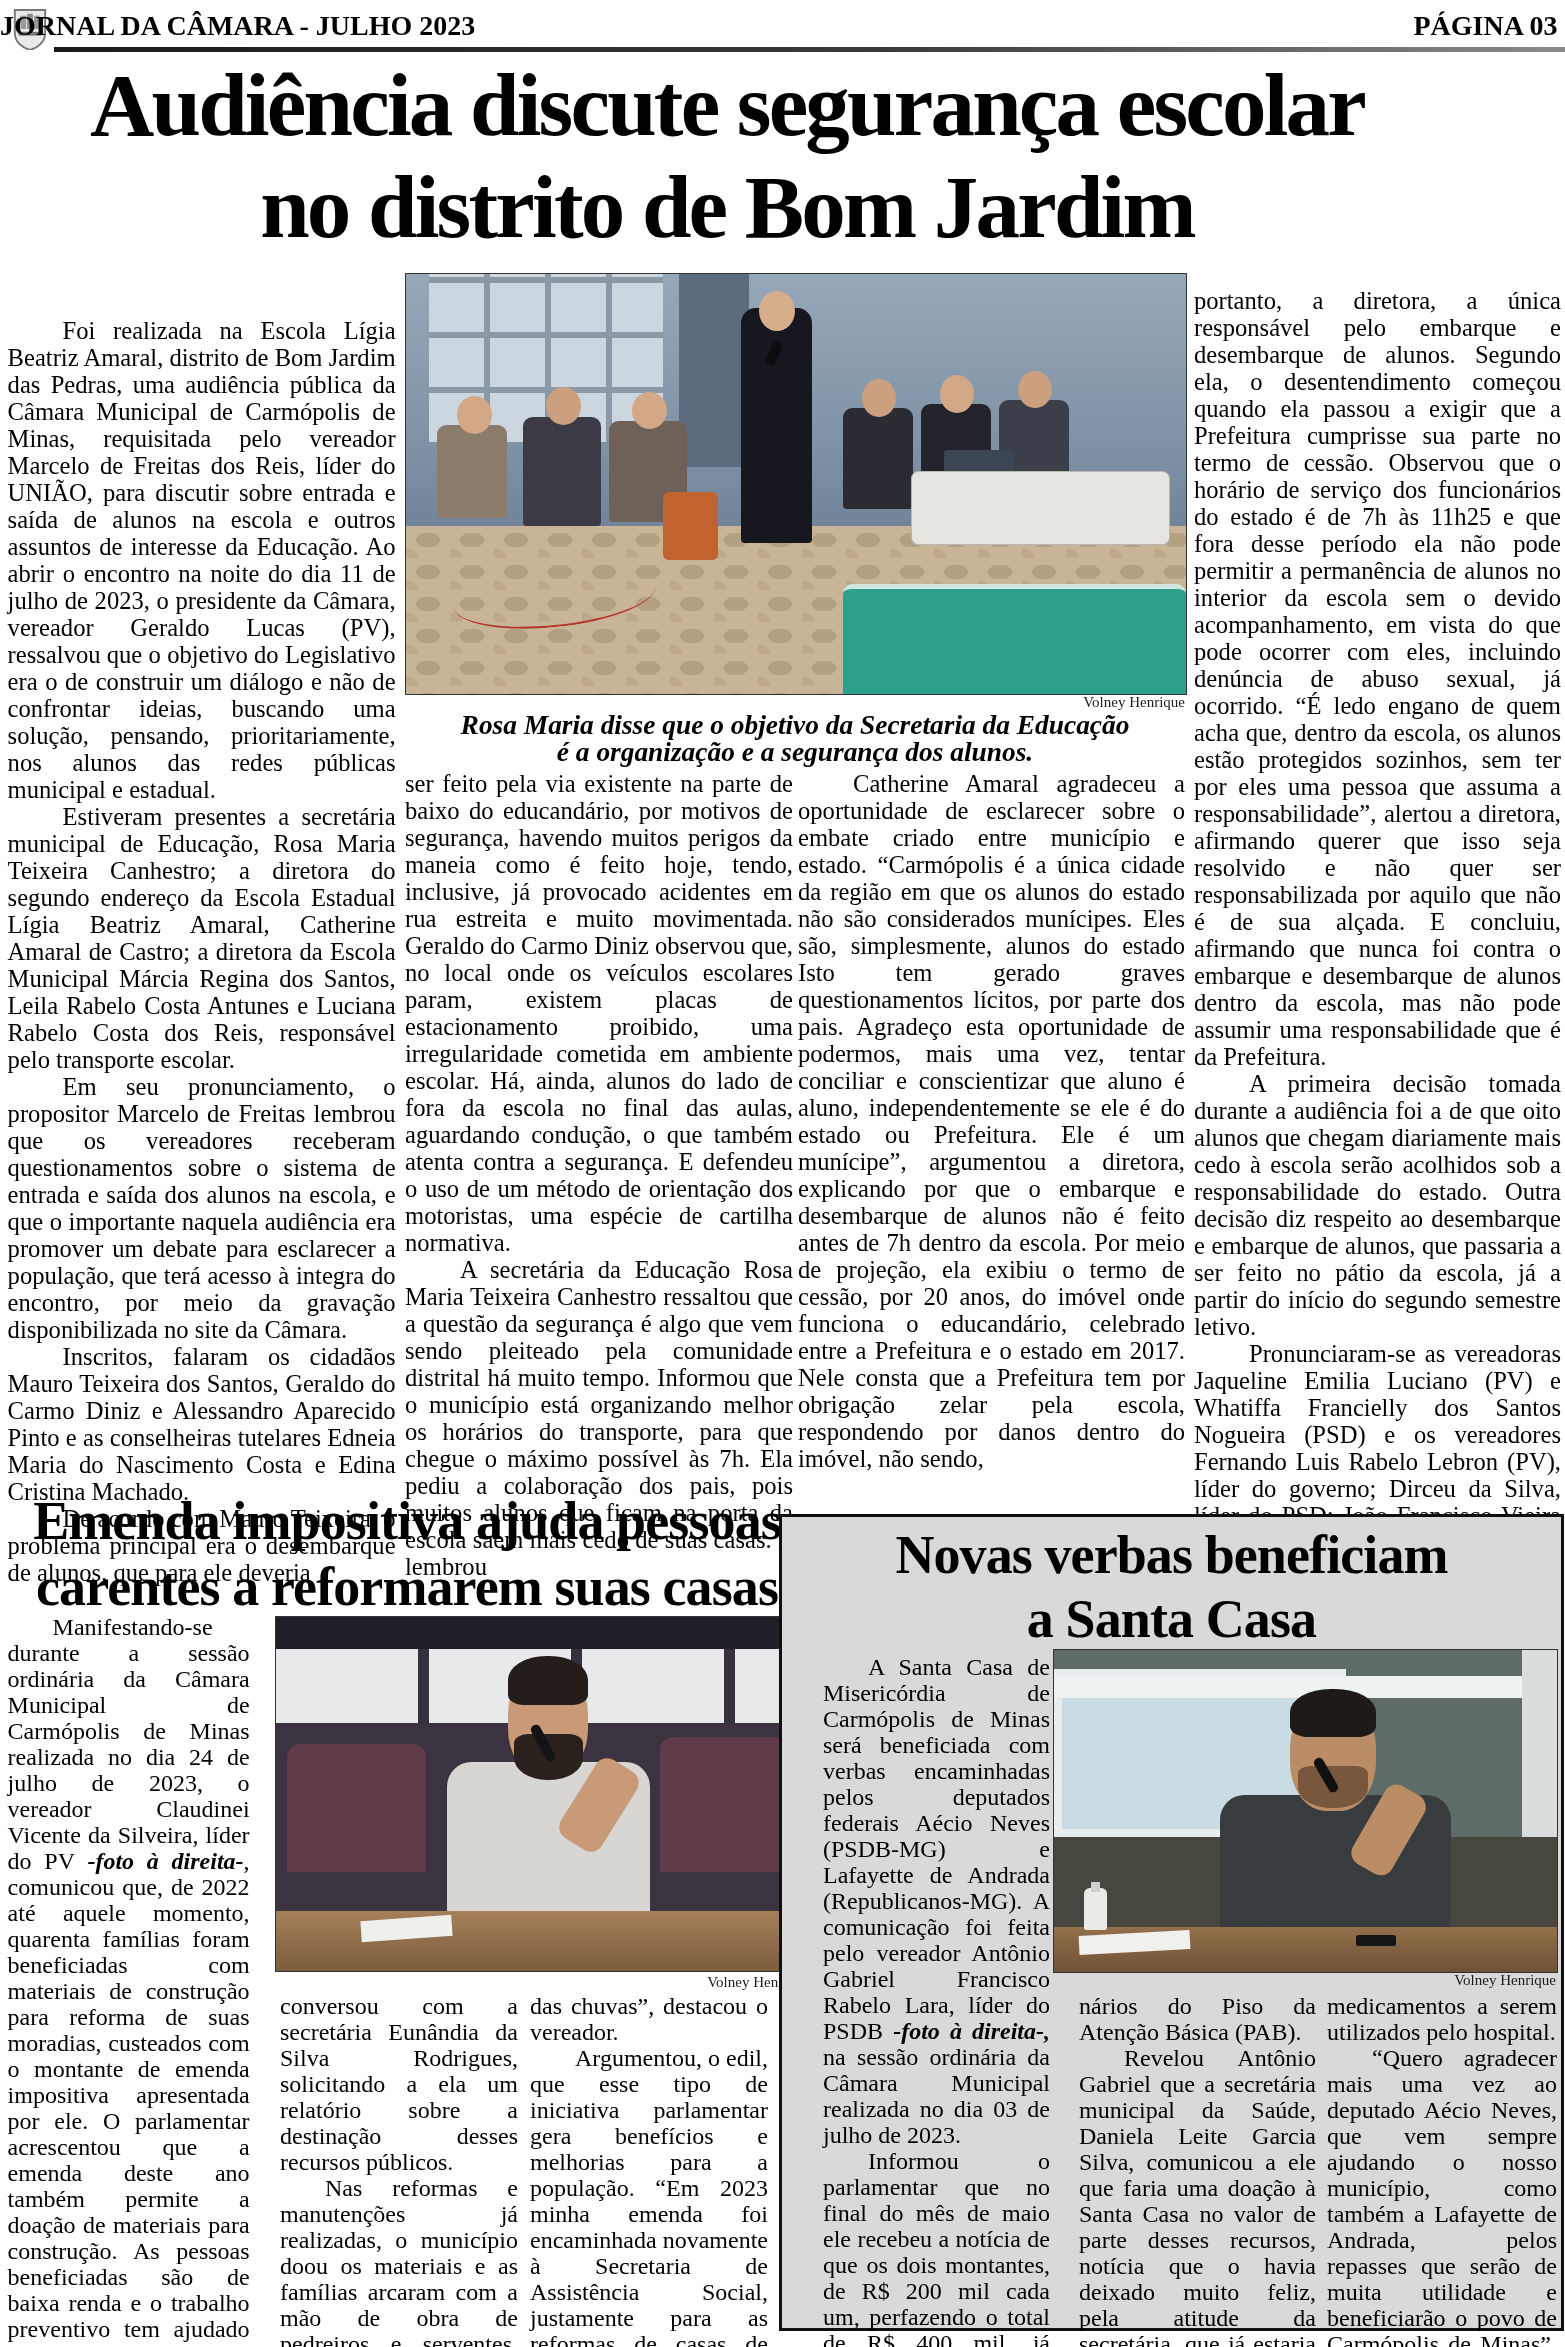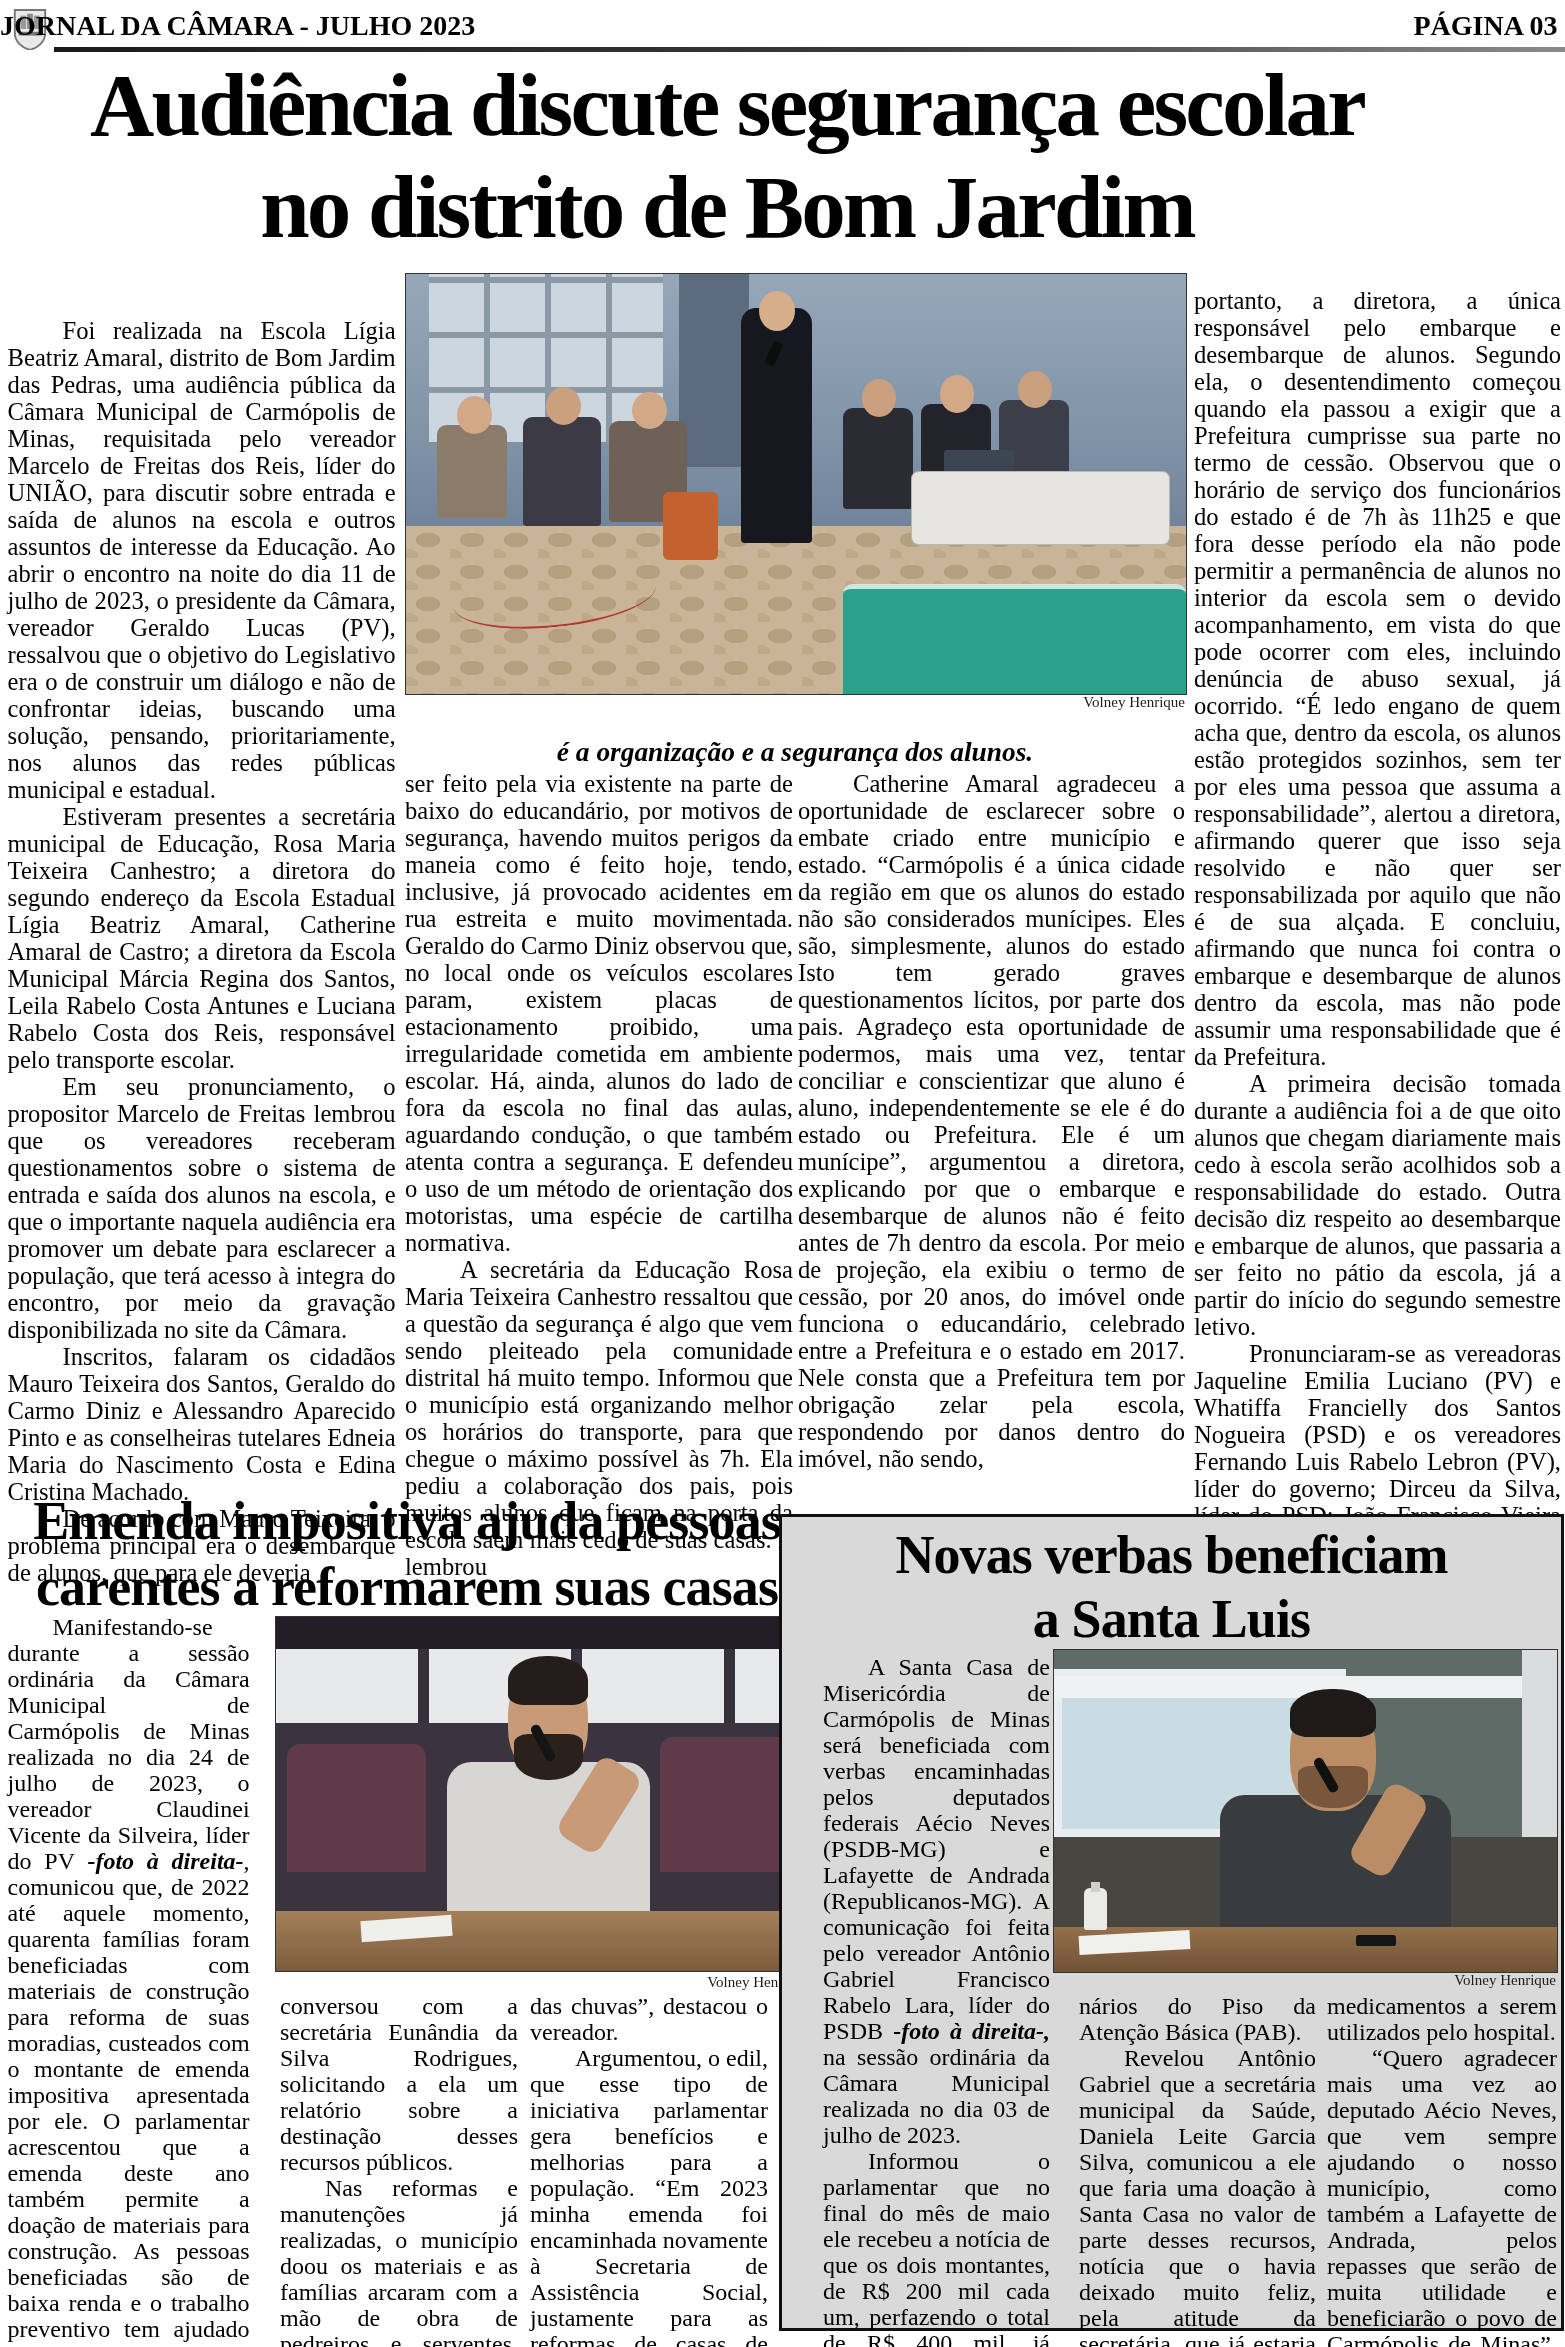"Rosa Maria disse que o" span { html: none -> <span>Rosa Maria disse que o objetivo da Secretaria da Educação</span> }
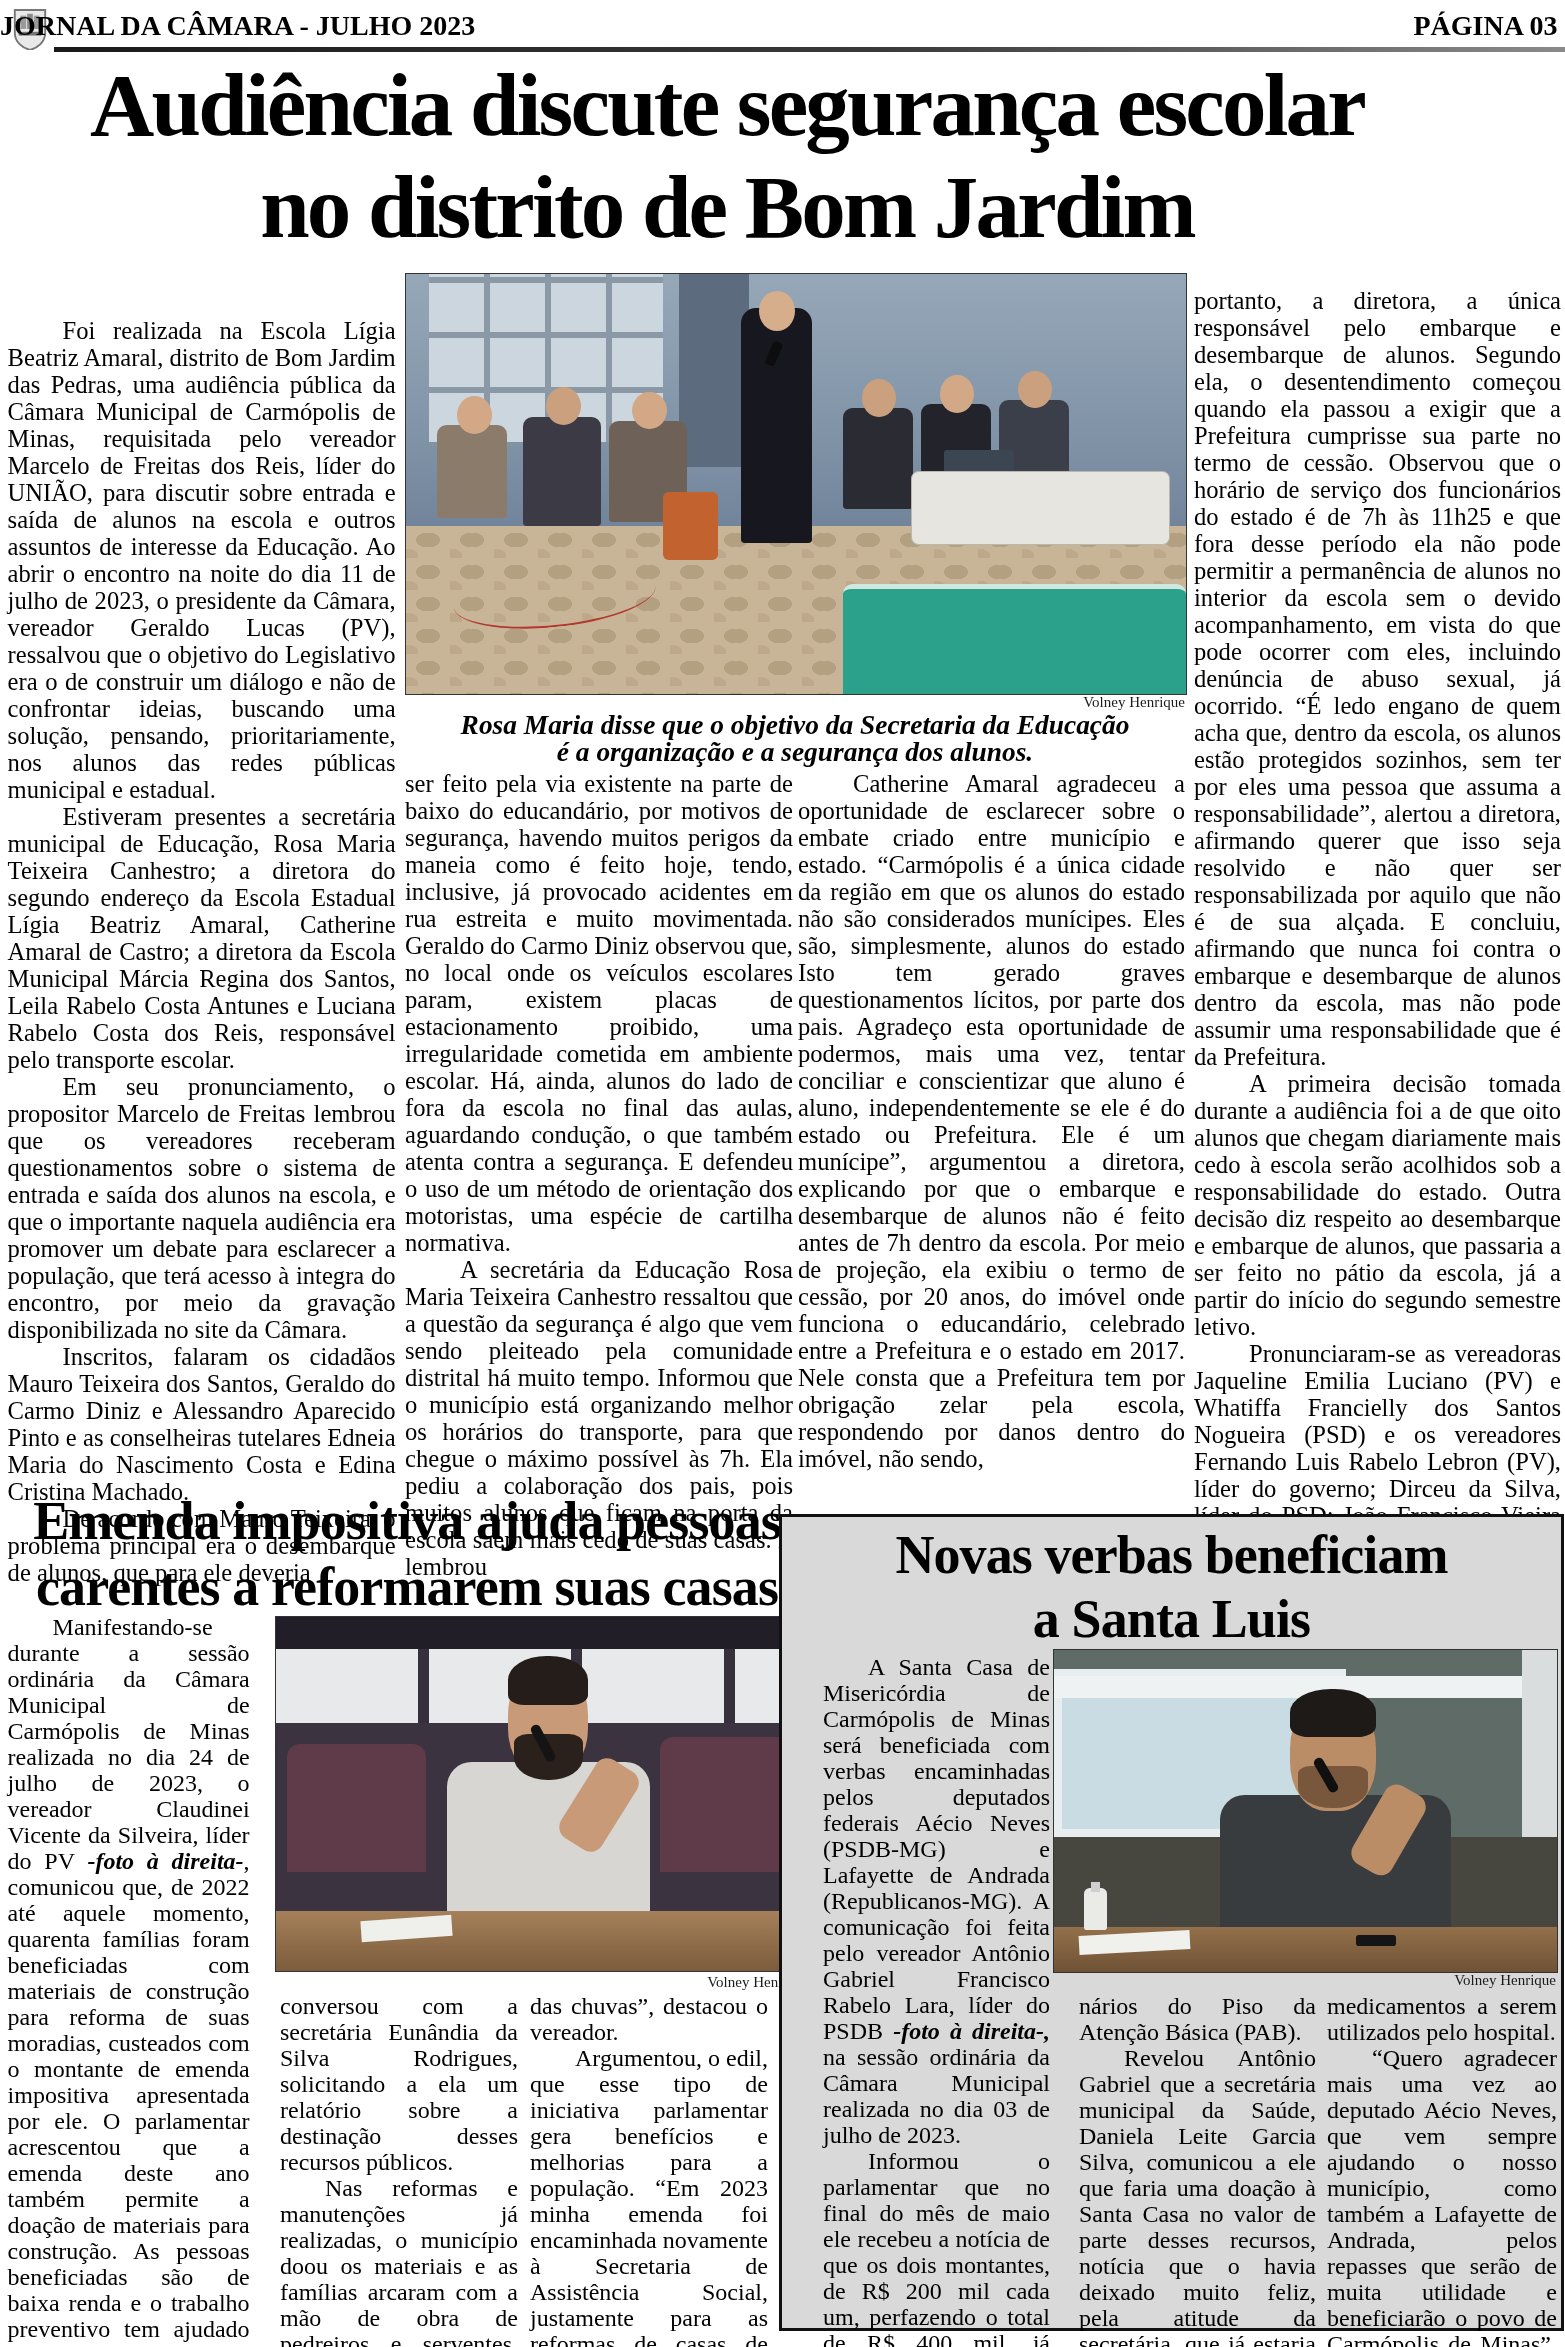"a Santa Luis" div.h2 { text: Luis -> Casa }
